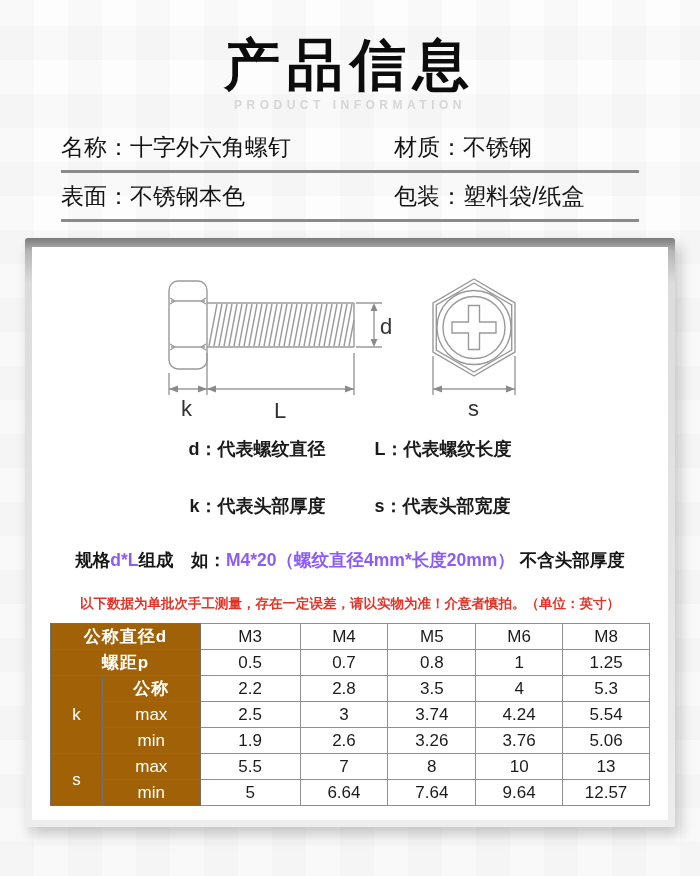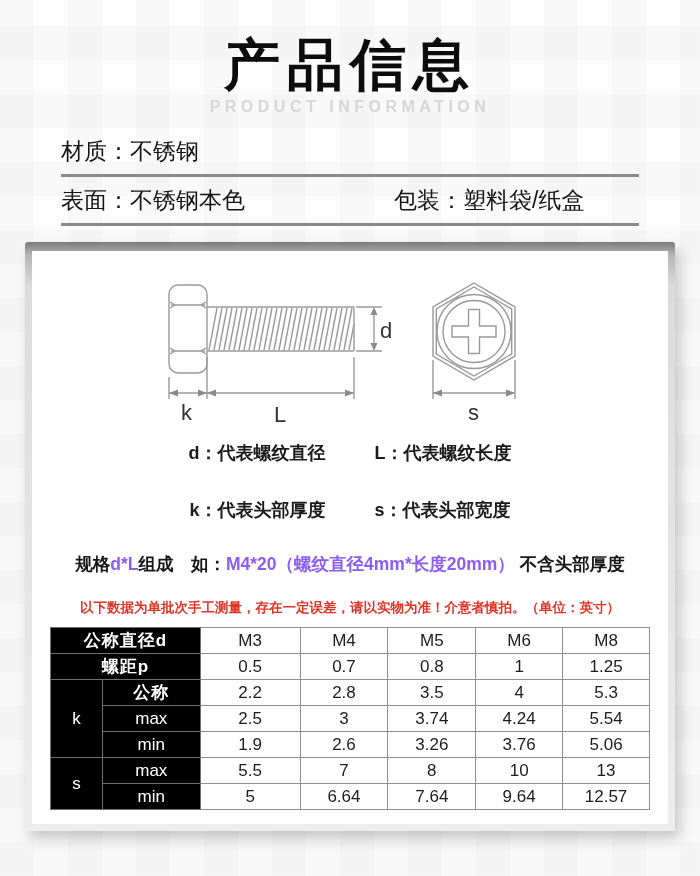"PRODUCT INFORMATION" .hdr-sub { font-size: 16px -> 12px }
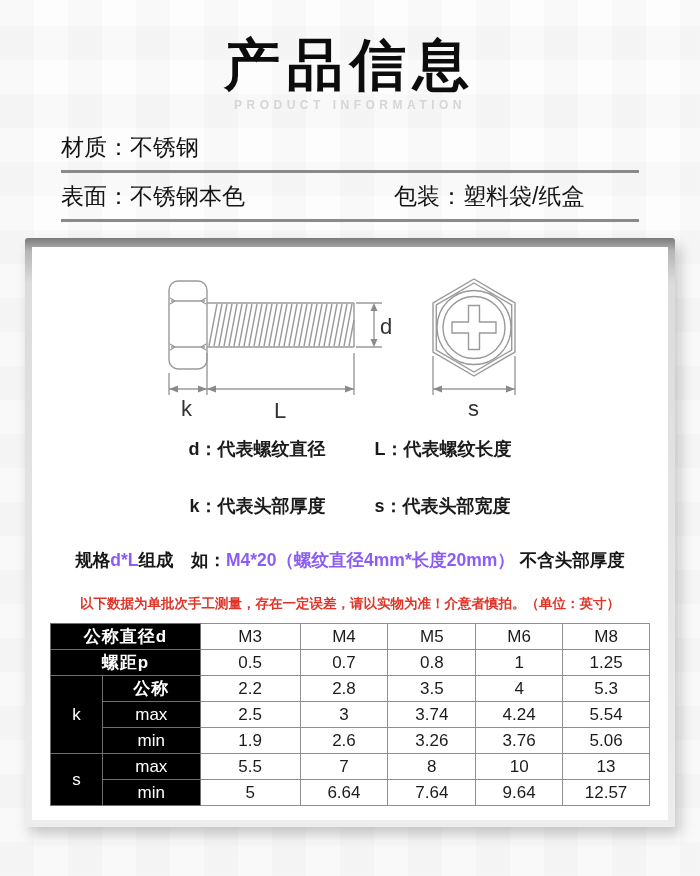"名称：" div.info-cell-left { html: none -> <div> <span>名称：</span> <span>十字外六角螺钉</span> </div> }
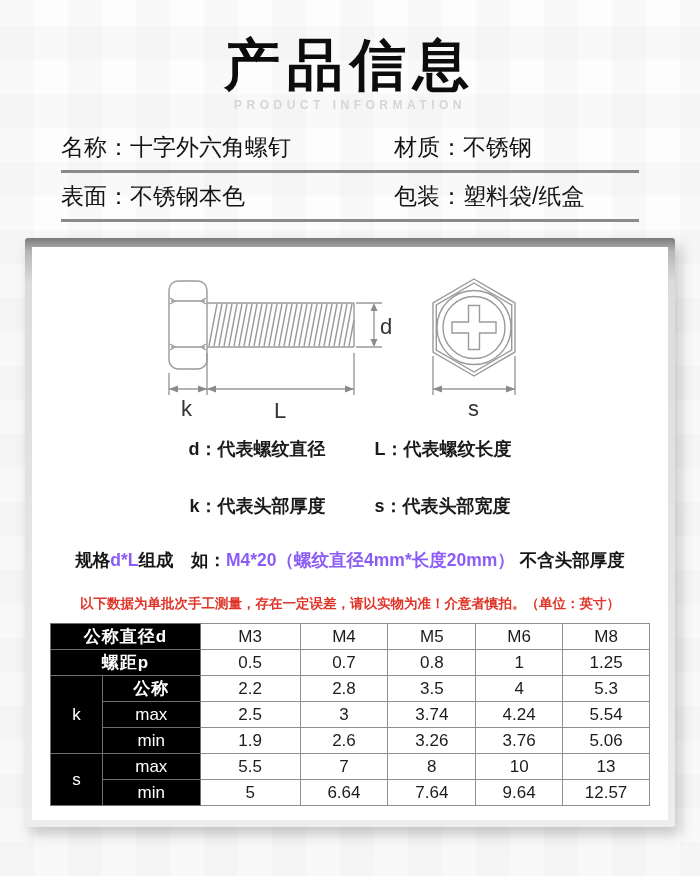"公称直径d" table.spec-table td.dark { background: #000000 -> #a16207 }
